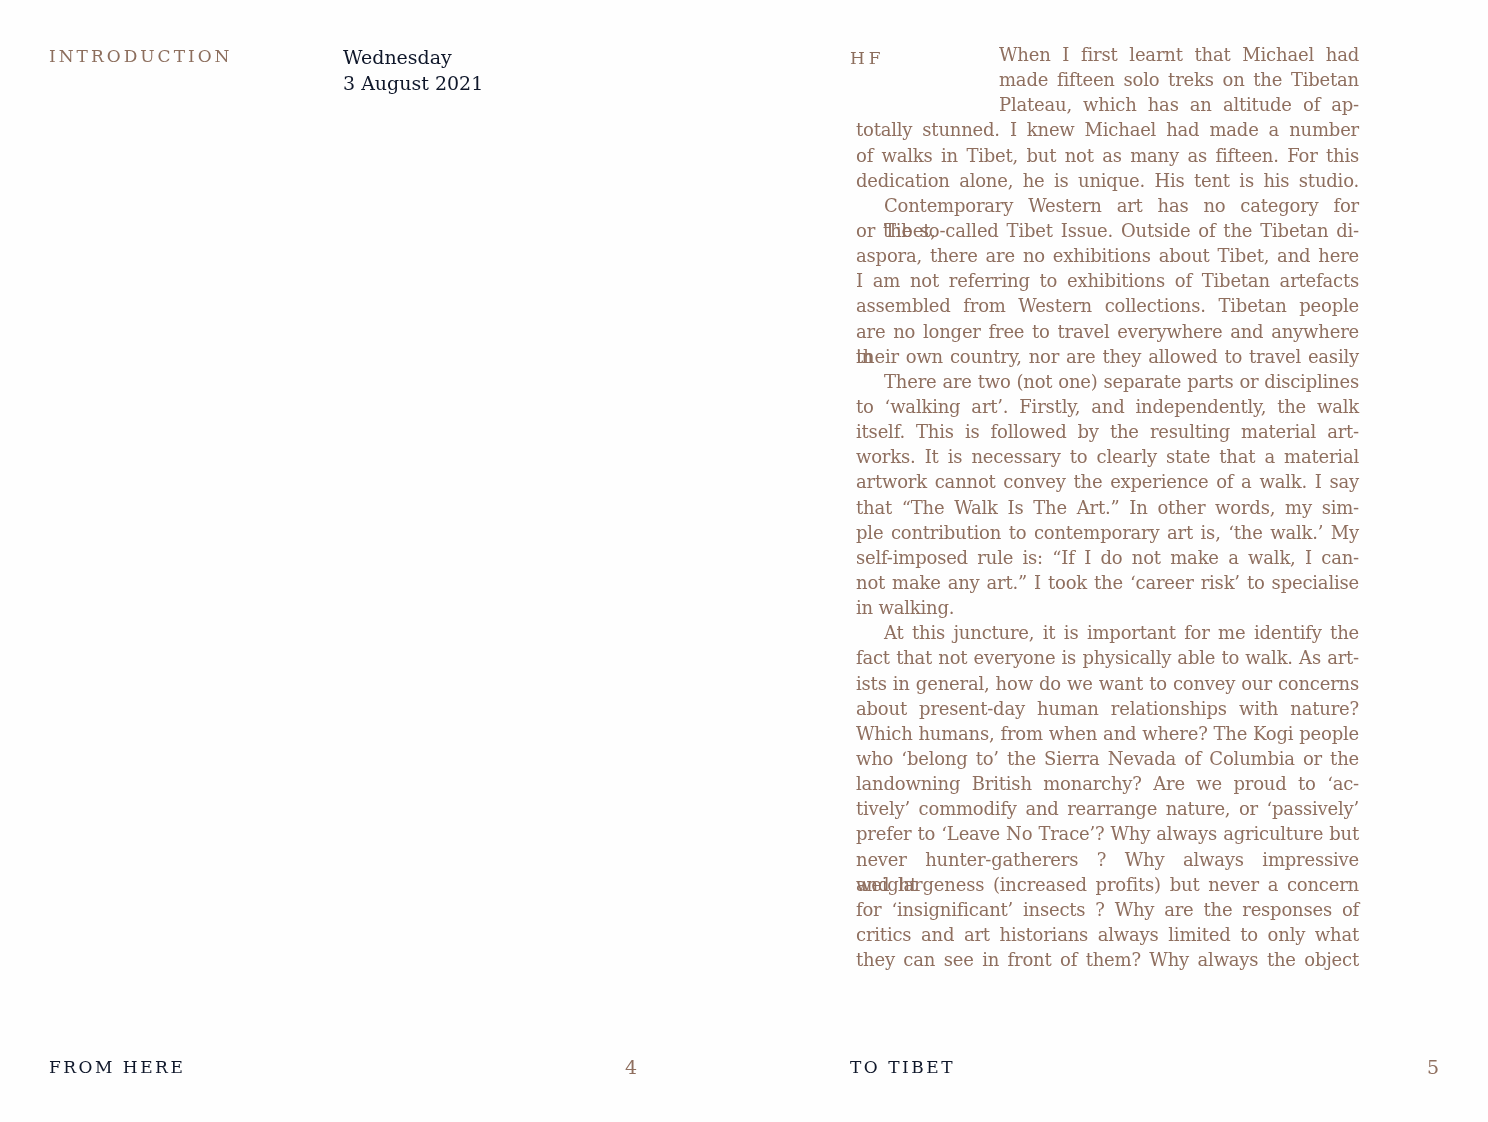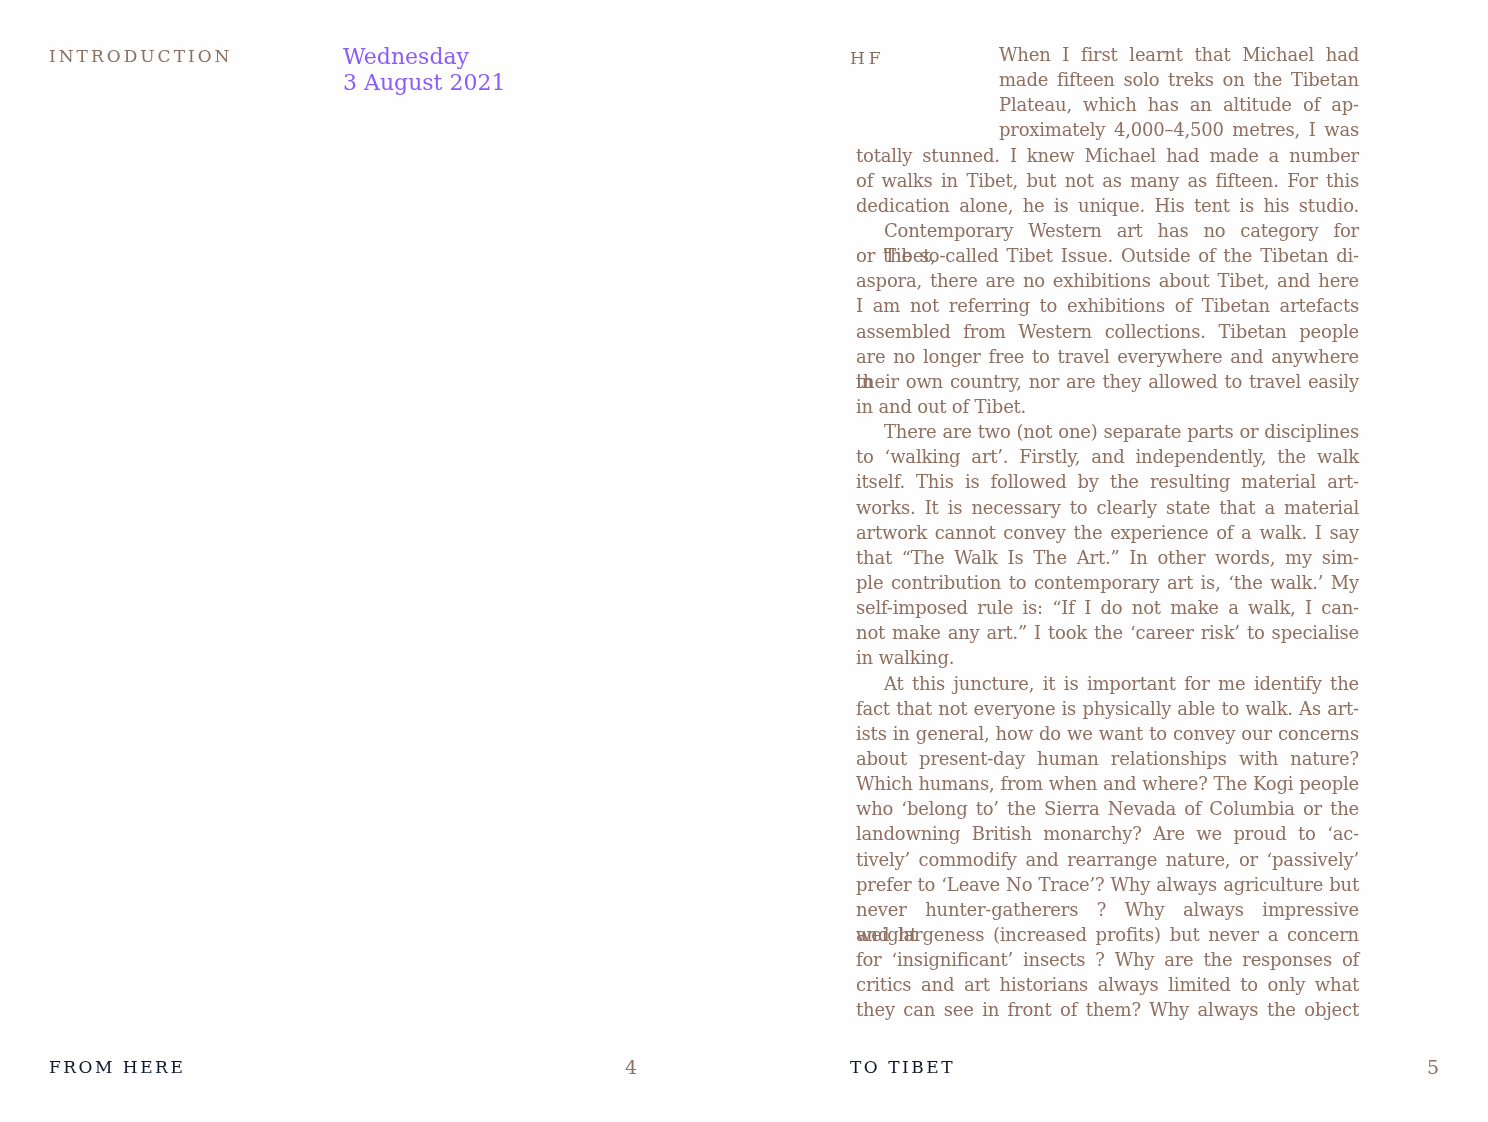"Wednesday" .date-block { color: #8b5cf6 -> #0f172a; font-size: 22px -> 19px }
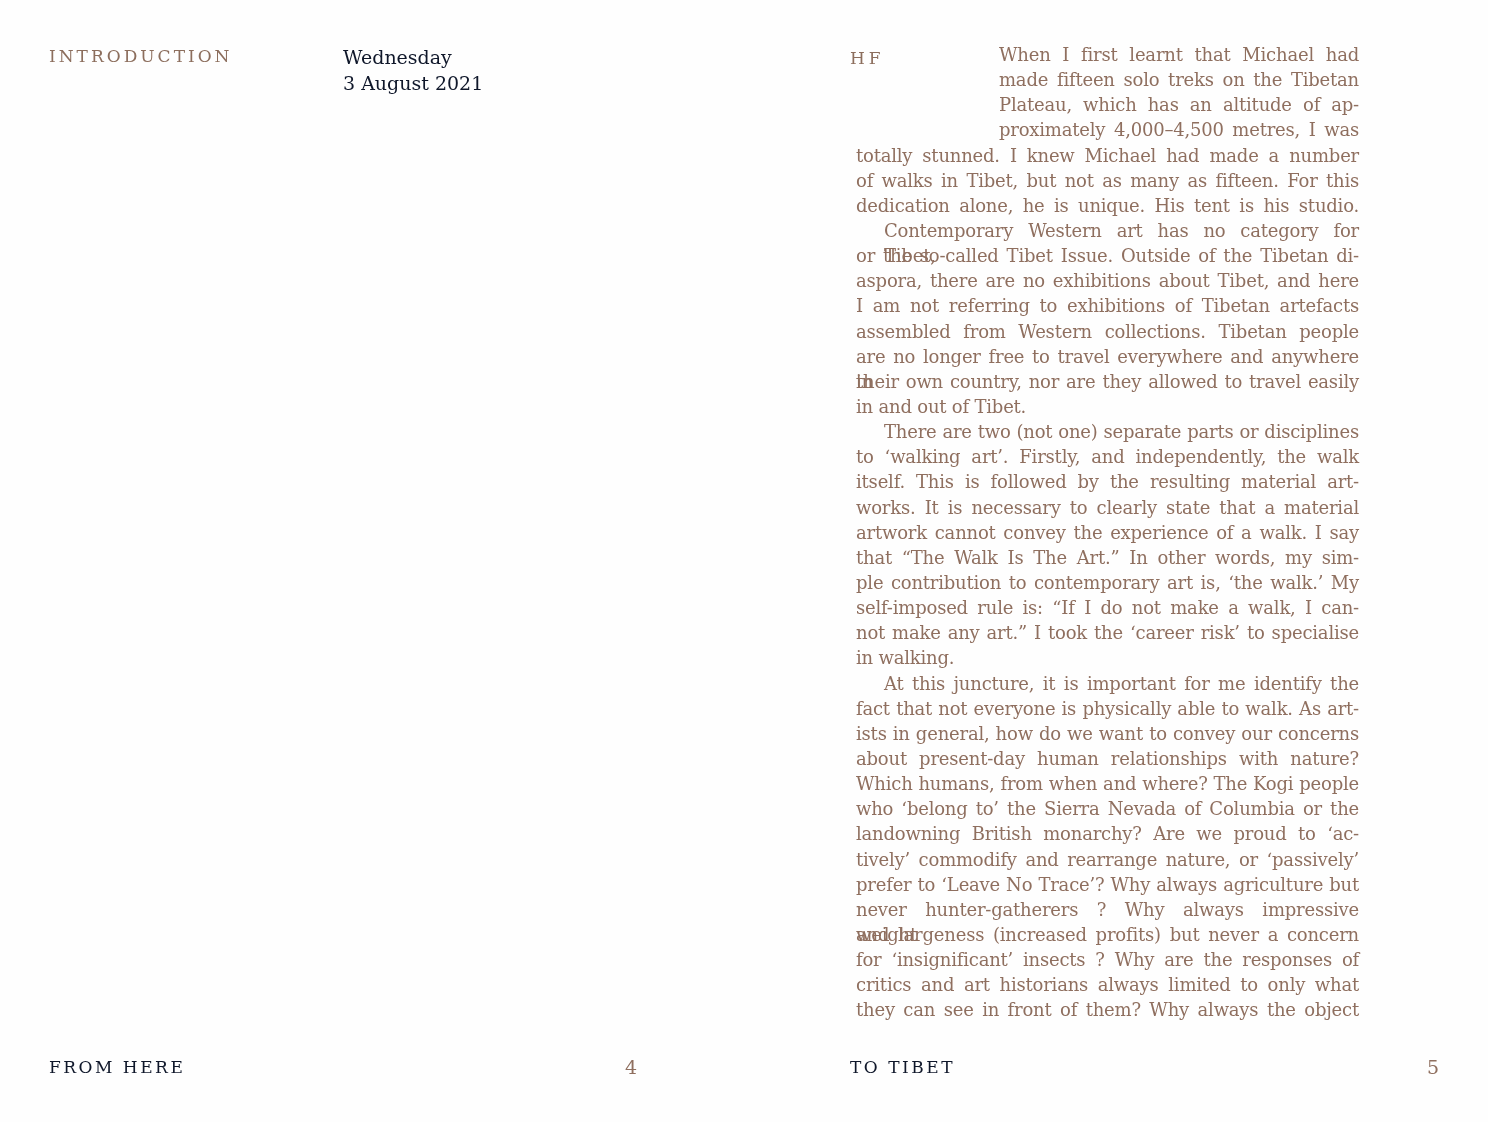"proximately 4,000–4,500 metres, I was" div.line { html: <div>proximately 4,000–4,500 metres, I was</div> -> none }
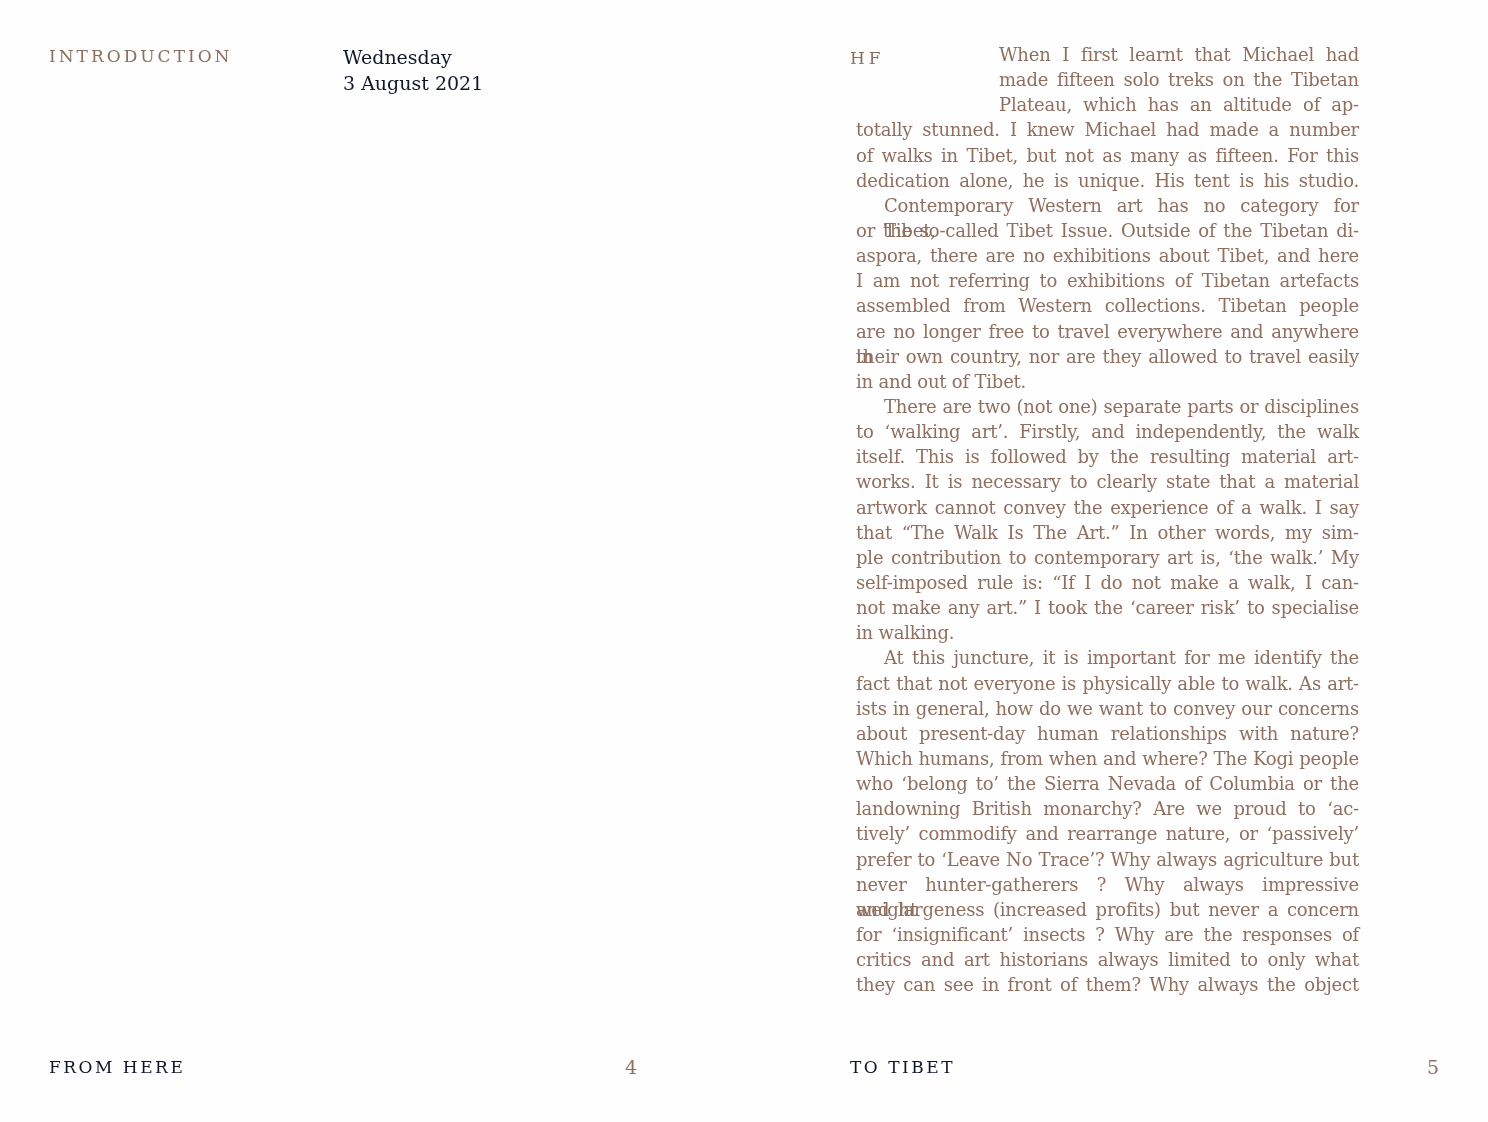"in and out of Tibet." div.line { html: <div>in and out of Tibet.</div> -> none }
